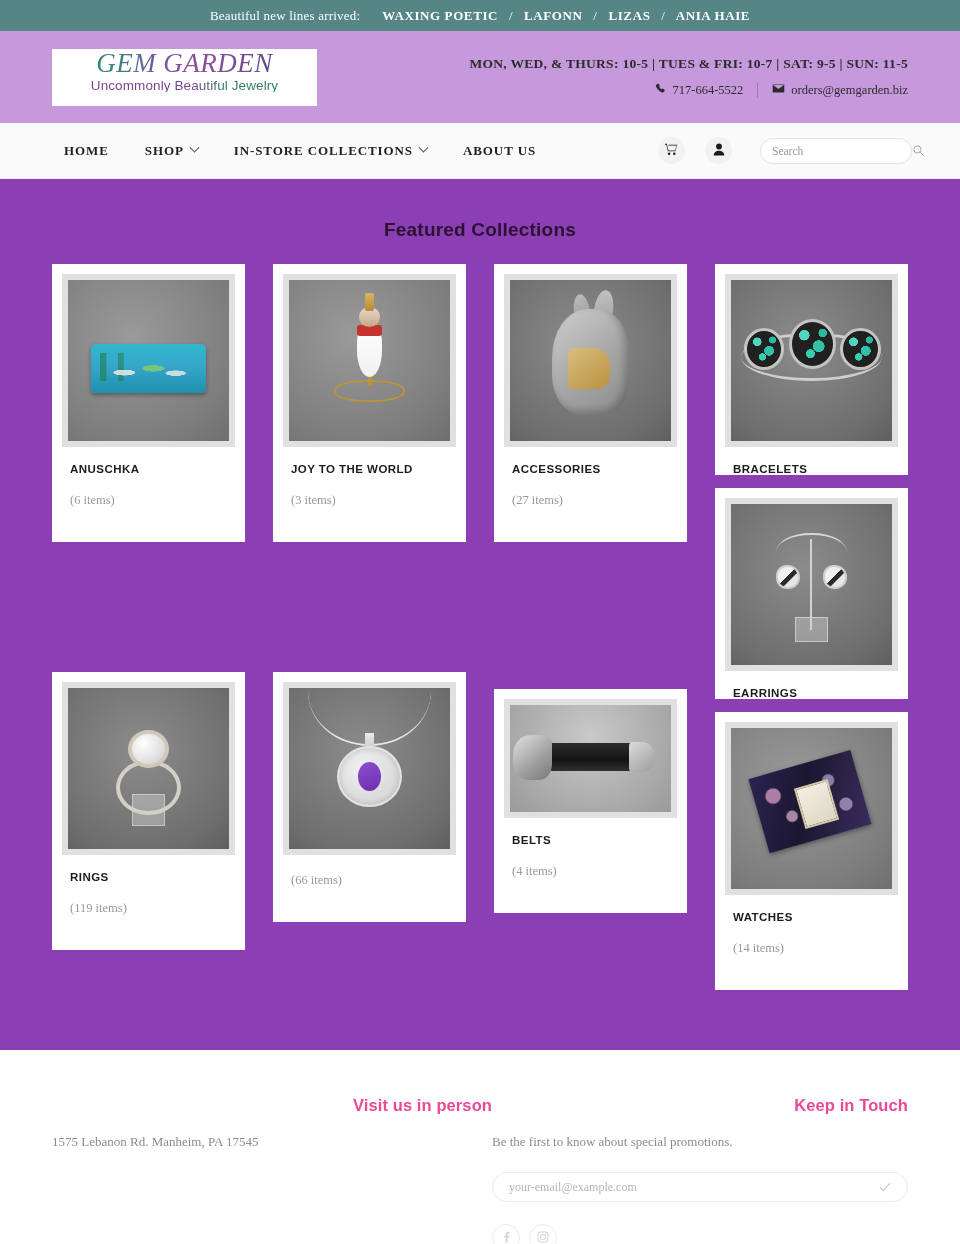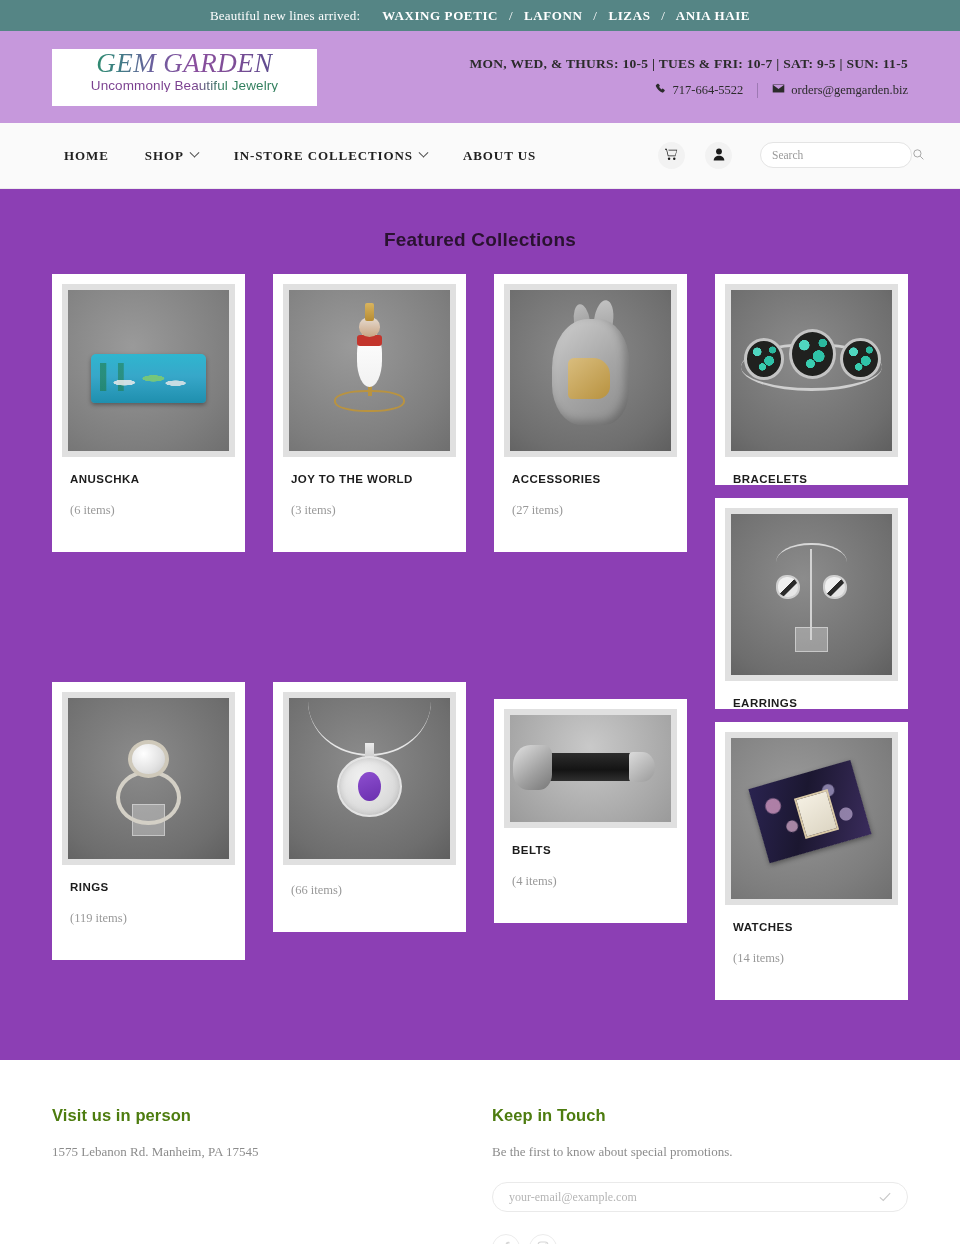"HOME" .nav { height: 66px -> 56px }
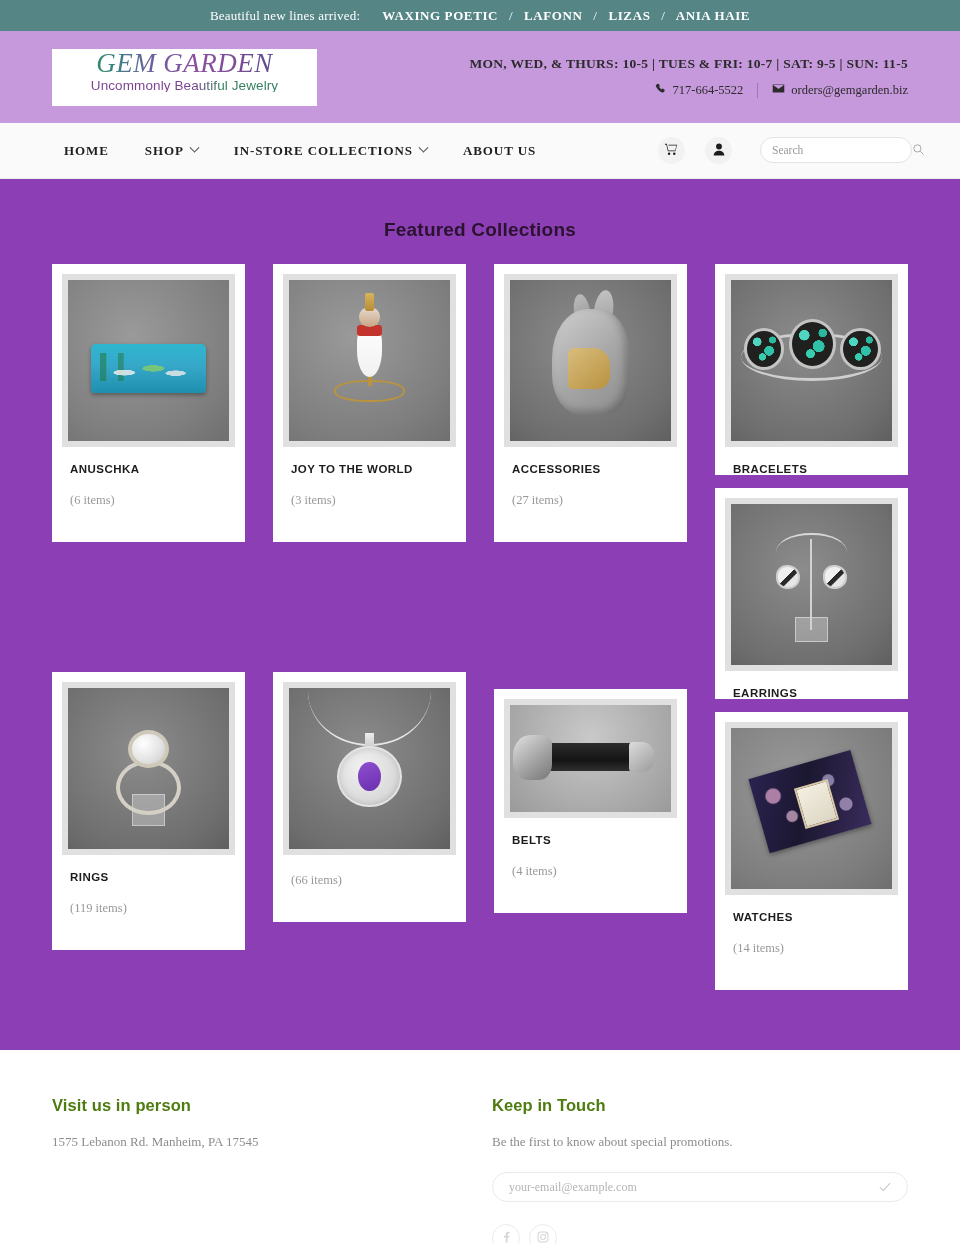"Search" .nav-right { align-items: none -> center }
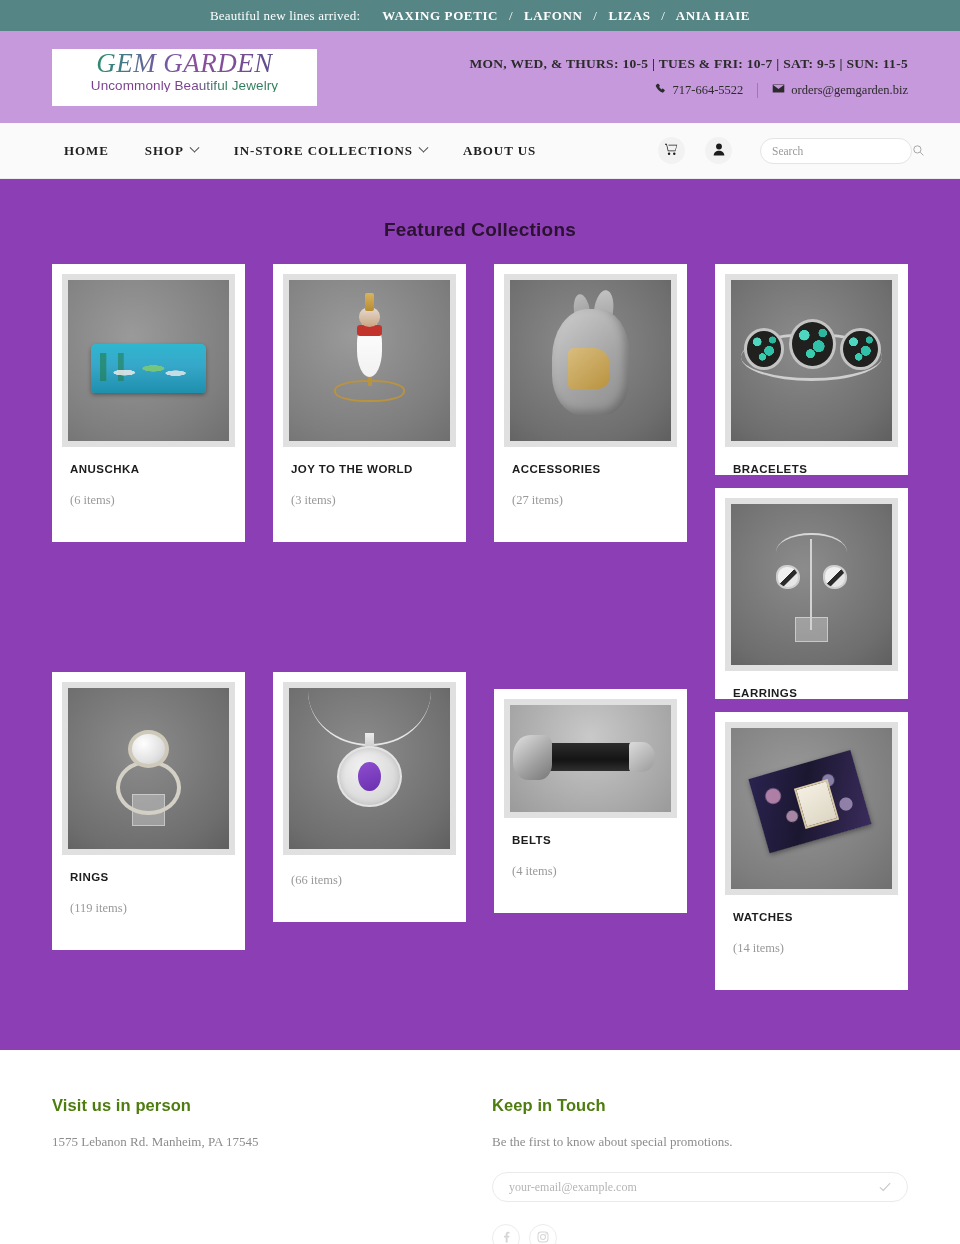"Visit us in person" .foot-h { color: #4d7c0f -> #ec4899; text-align: none -> right }
